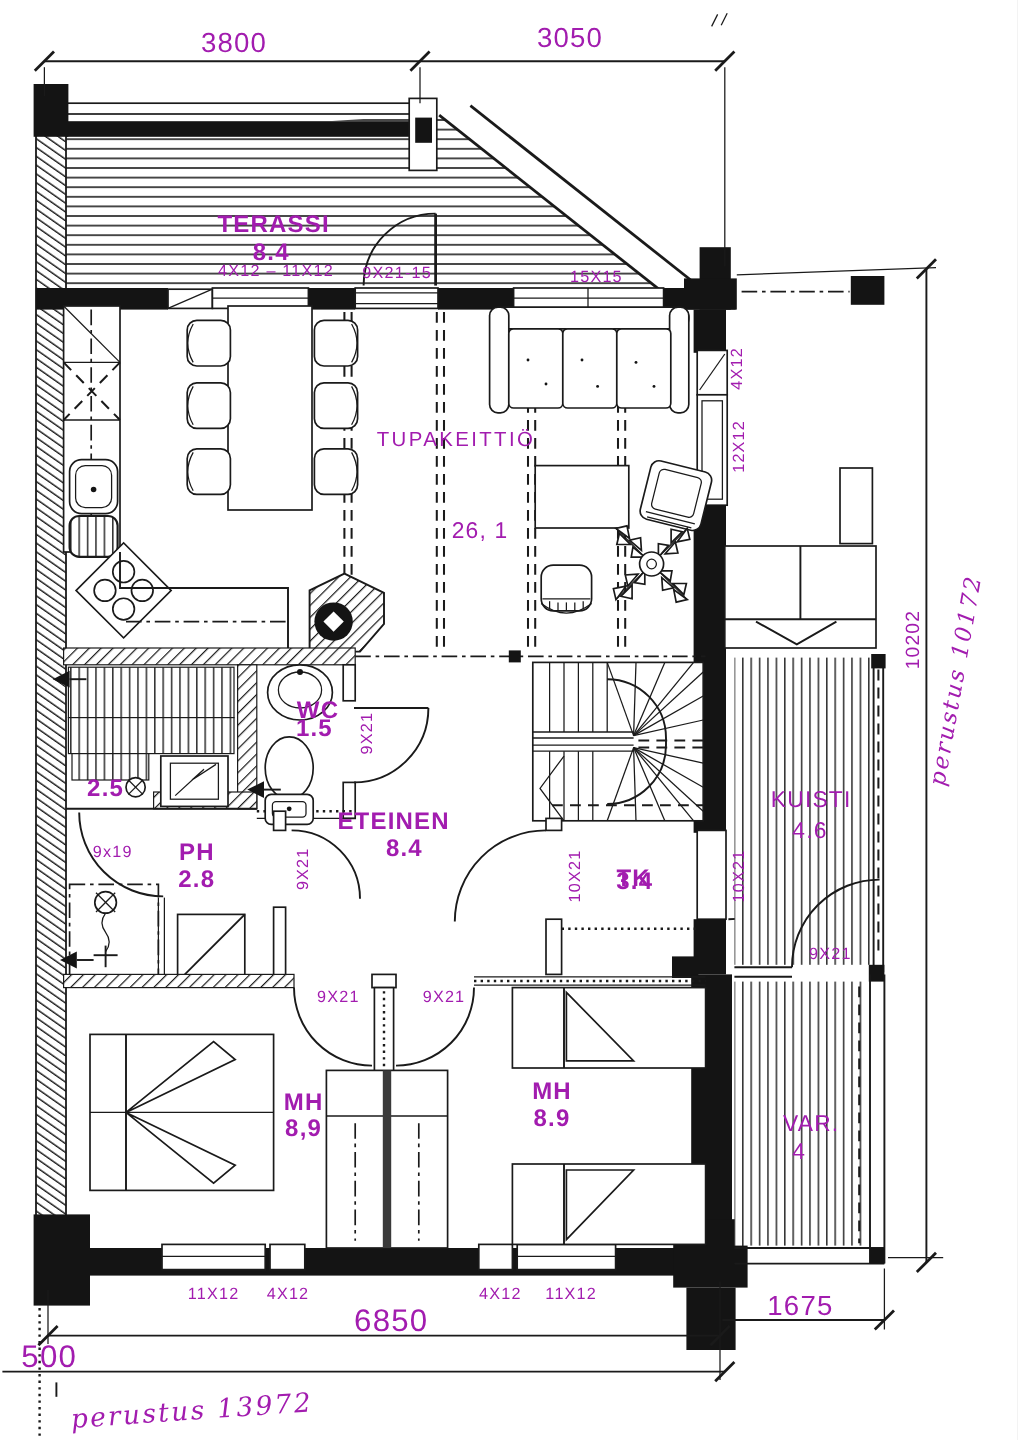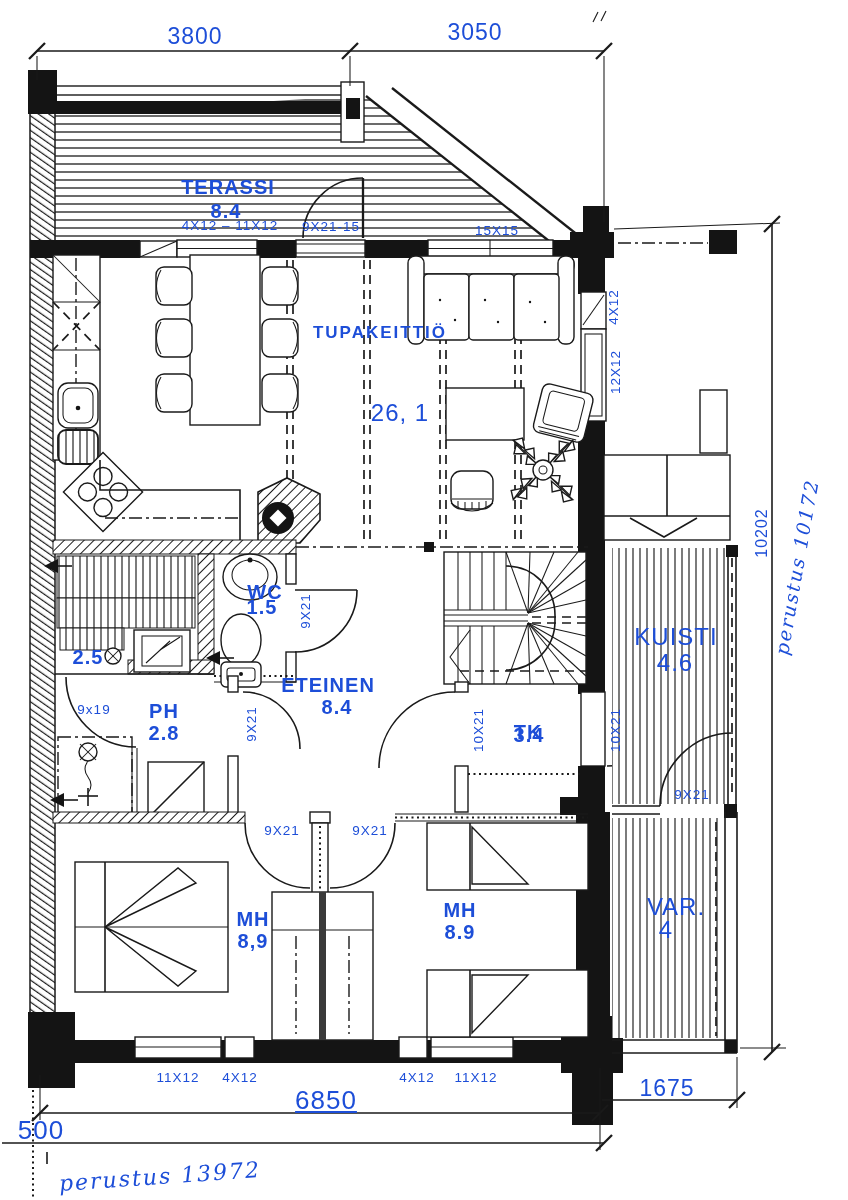"3800" #stage { color: #1d4ed8 -> #a21caf }
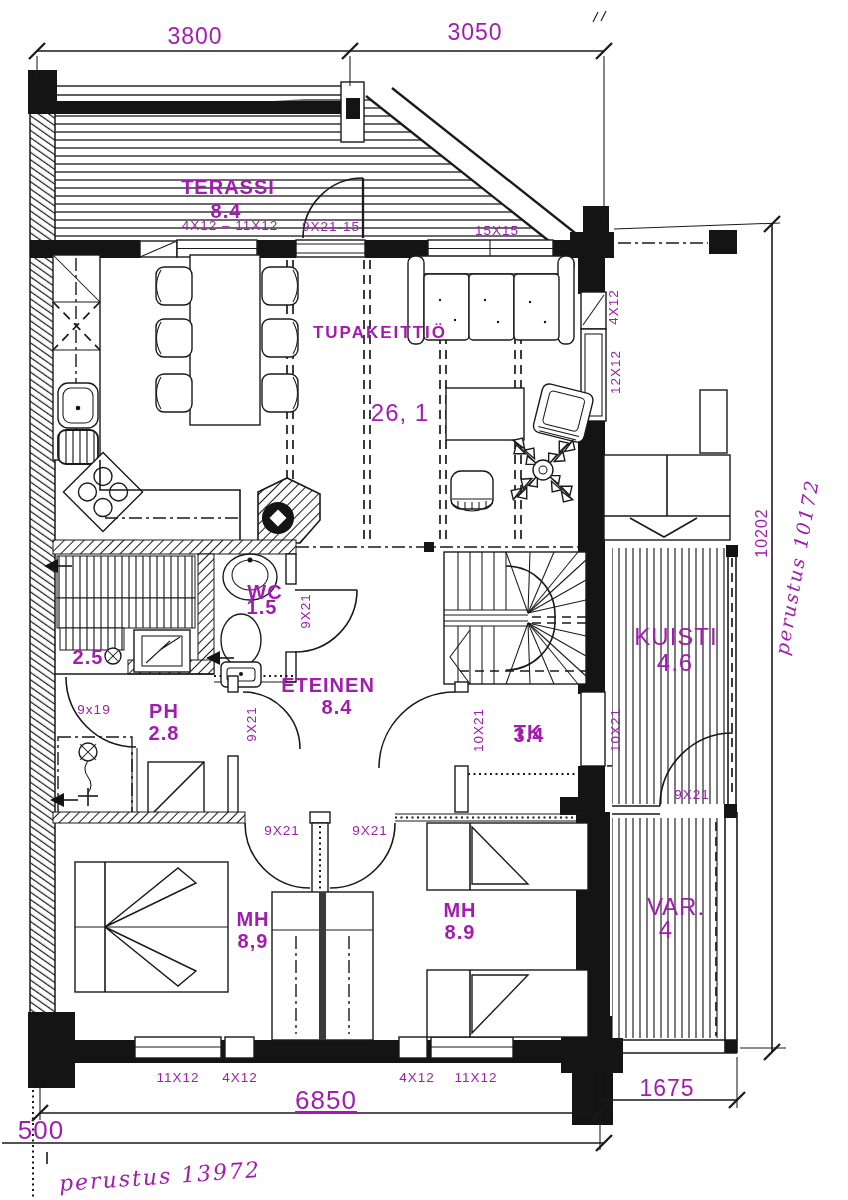"TUPAKEITTIÖ" div.lbl { font-weight: bold -> none; top: 332px -> 366px }
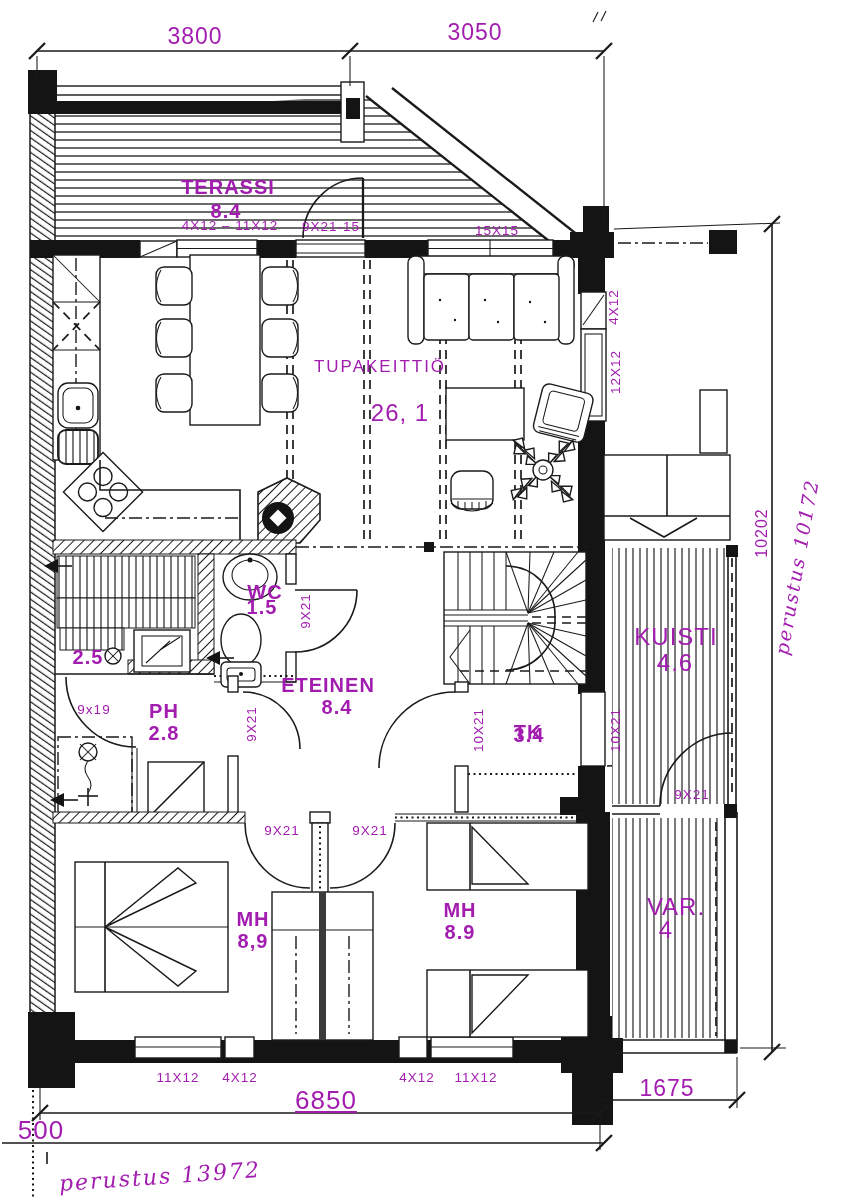"26, 1" .s19 { font-size: 24px -> 19px; margin-top: none -> 30px }
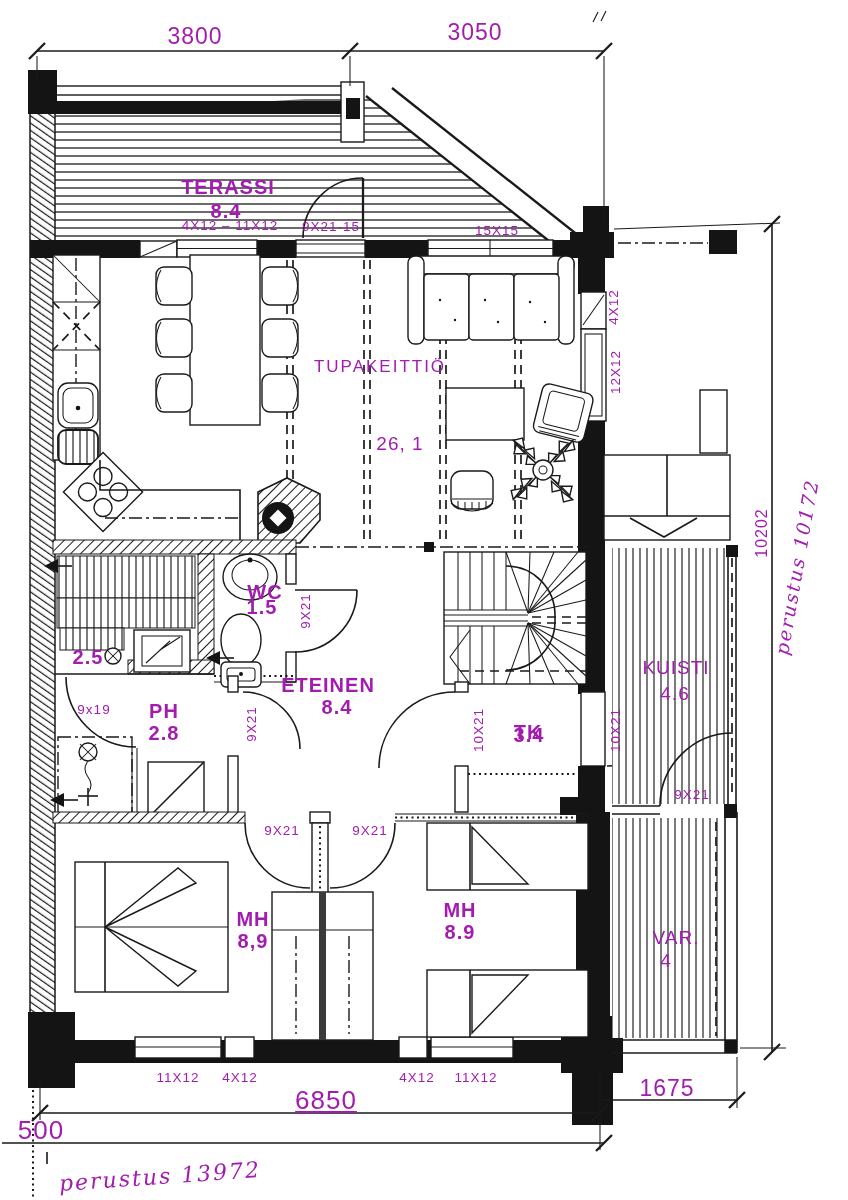"6850" div.lbl { text-decoration: underline -> none }
